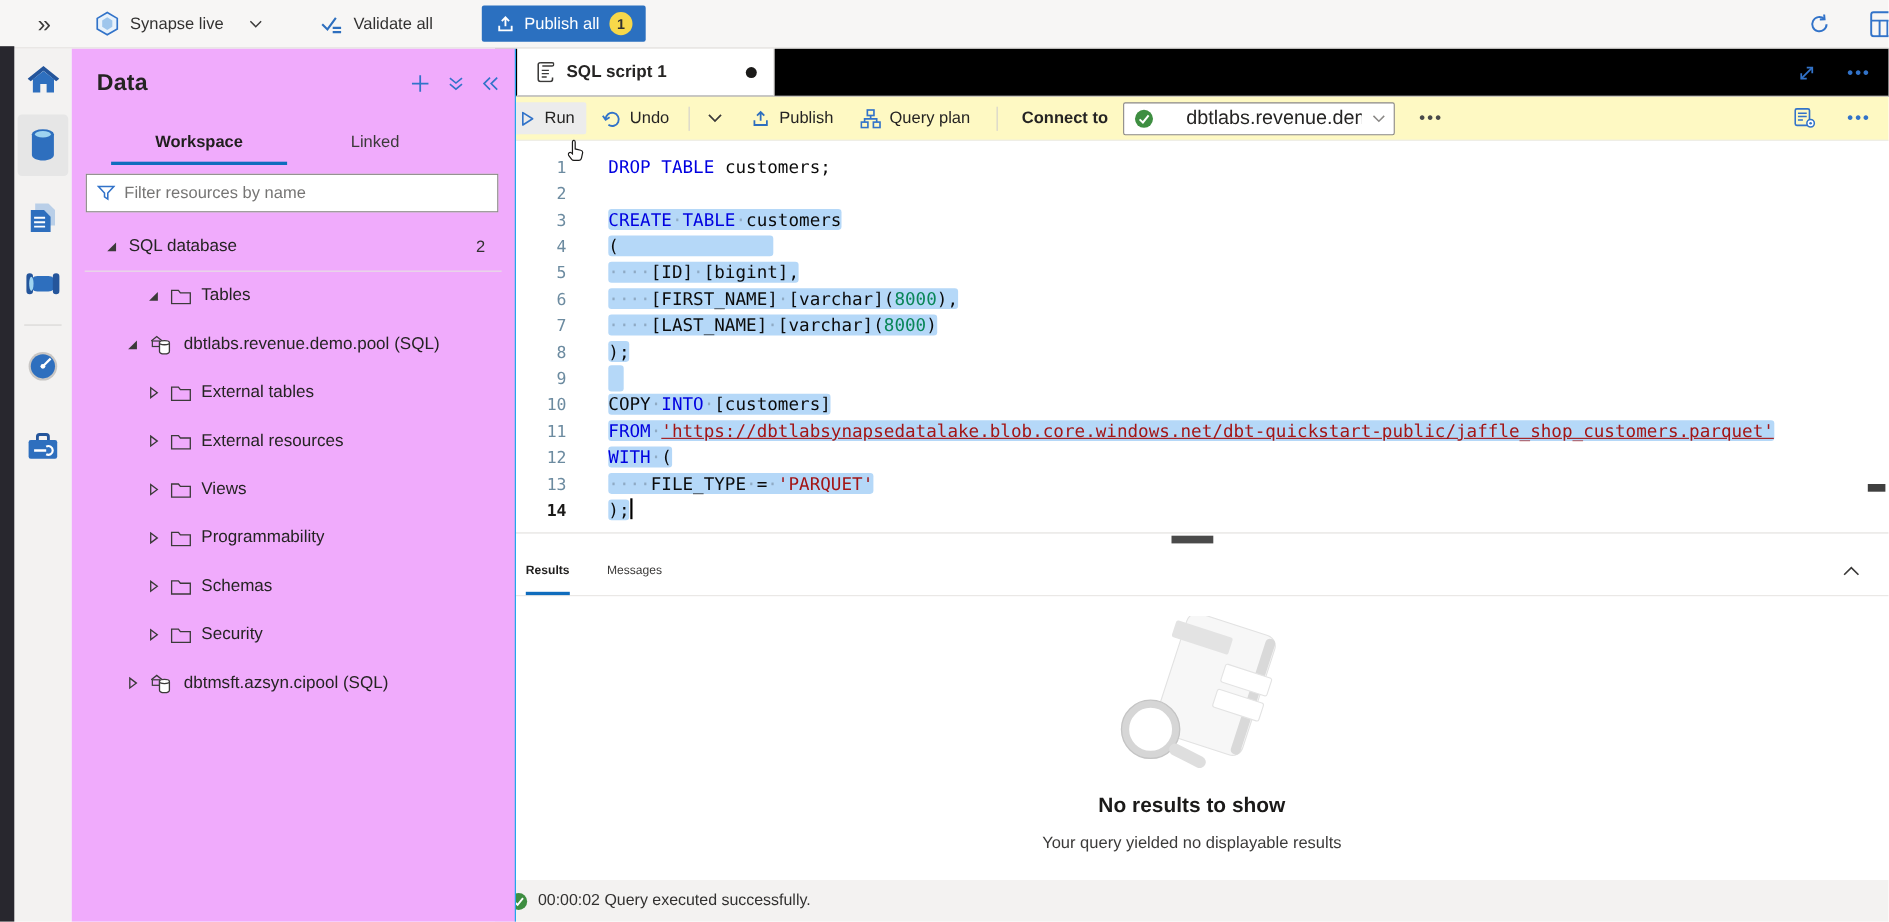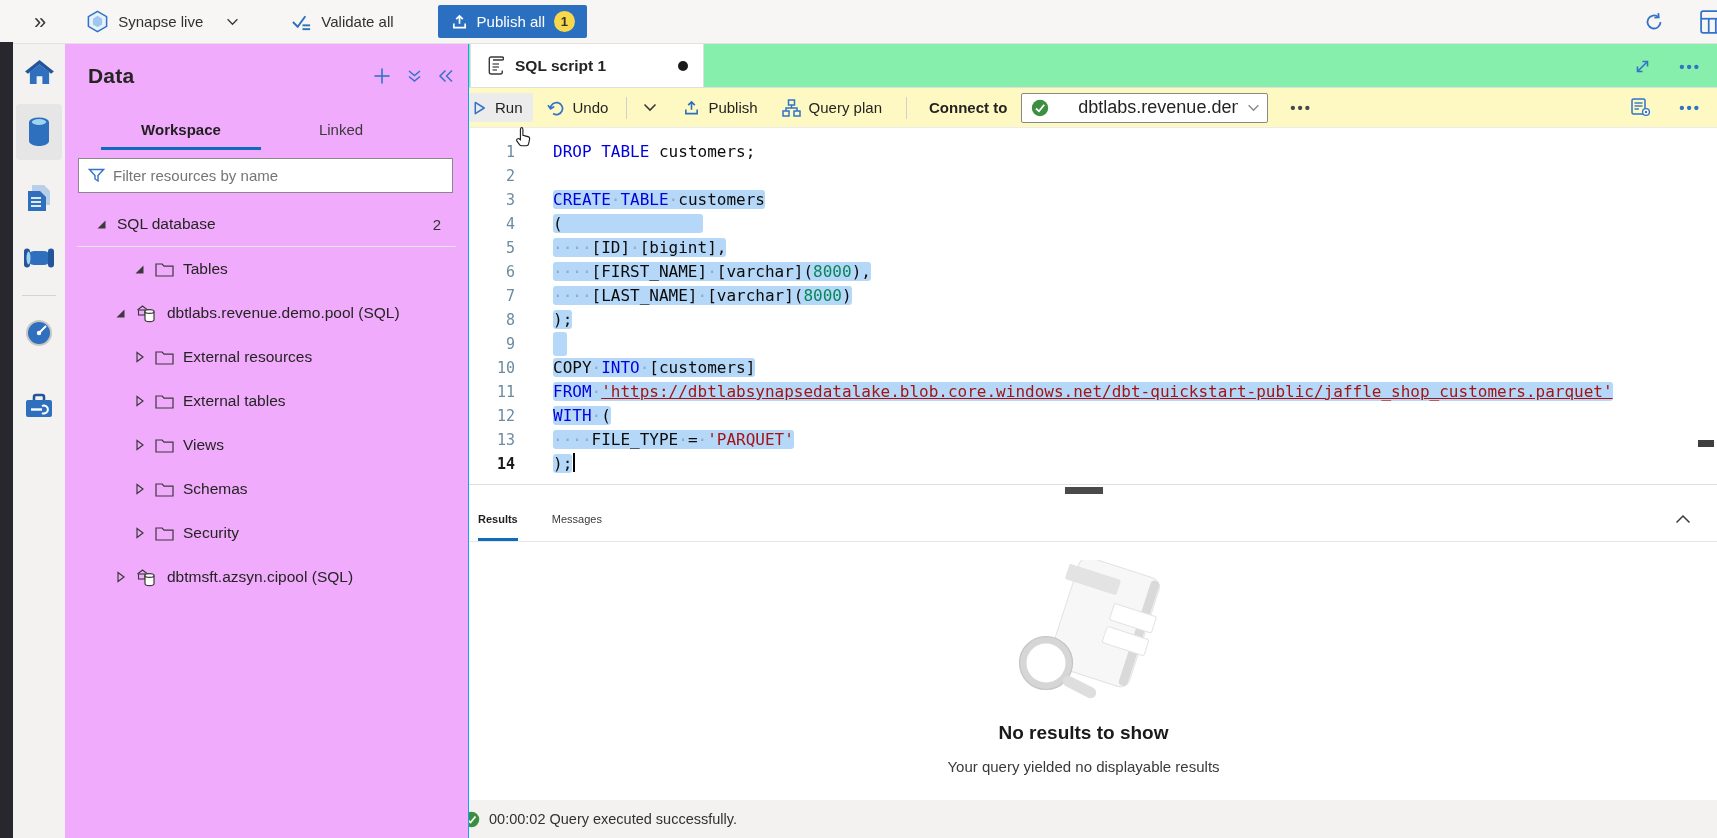"SQL script 1" .tabbar { background: #86efac -> #000000 }
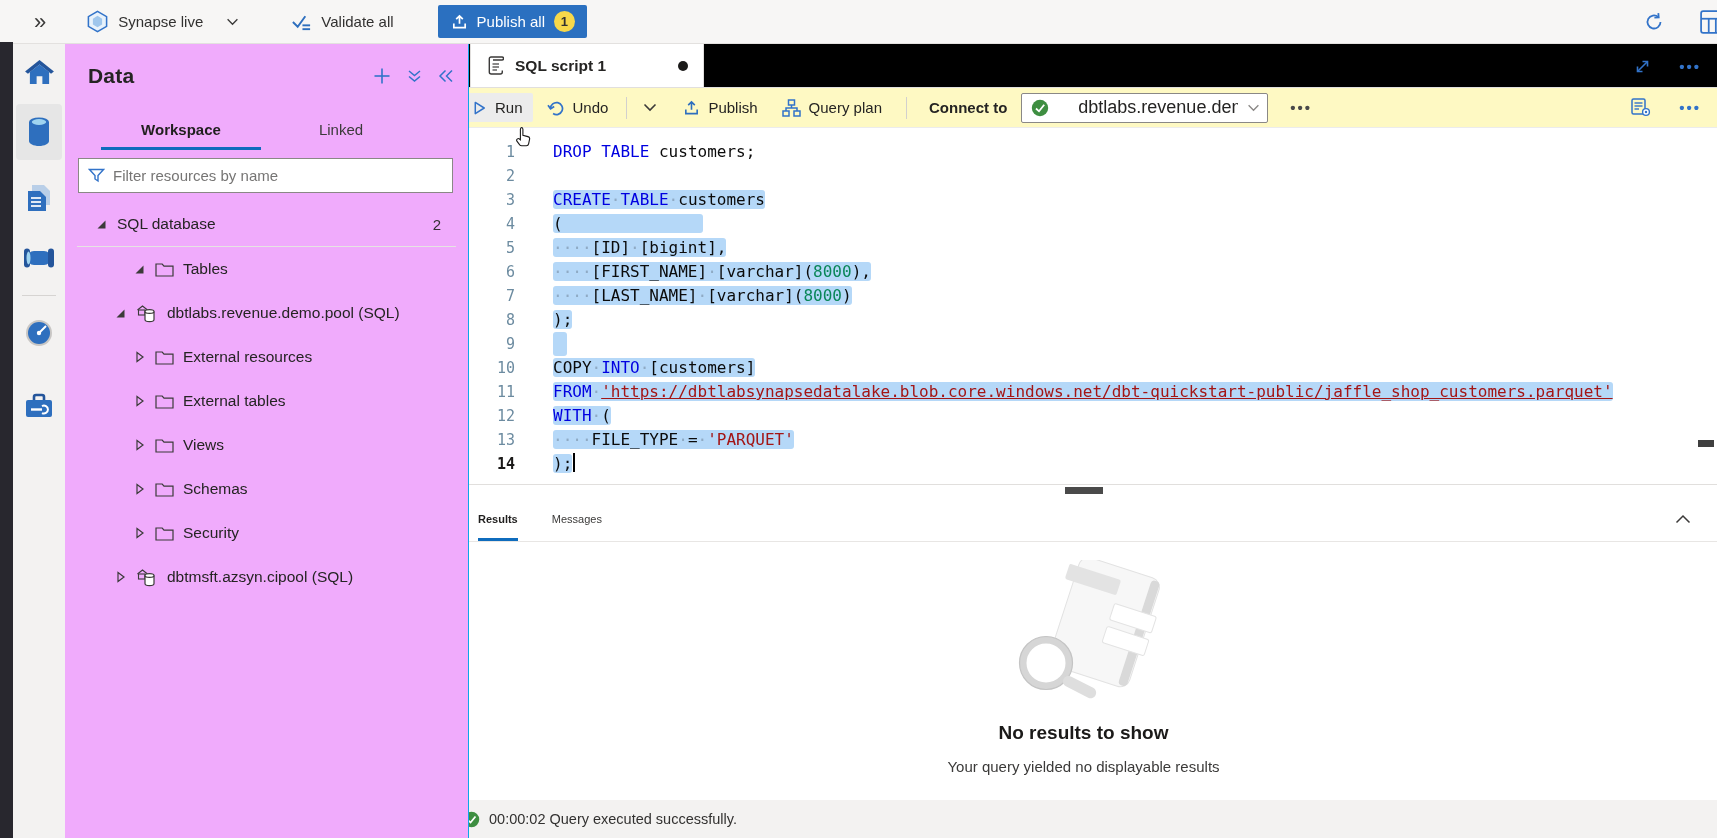"External resources" div.tree-row { order: before "External tables" -> after "External tables" }
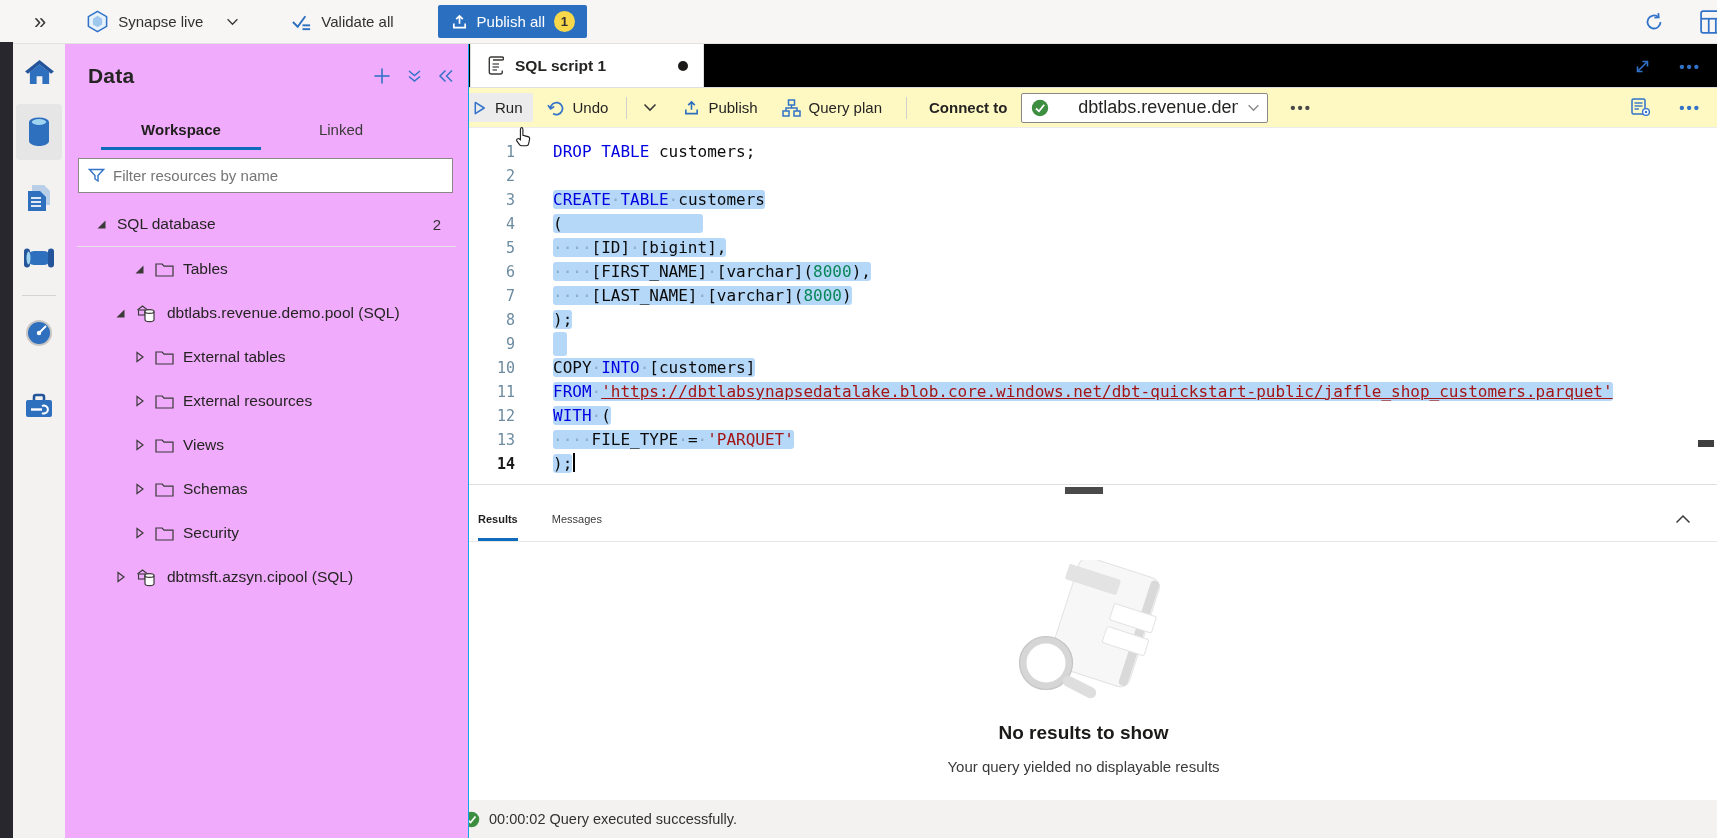"Programmability" div.tree-row { html: none -> <div> <span> <svg> <polygon></polygon> </svg> </span> <span> <svg> <path></path> </svg> </span> <span>Programmability</span> </div> }
